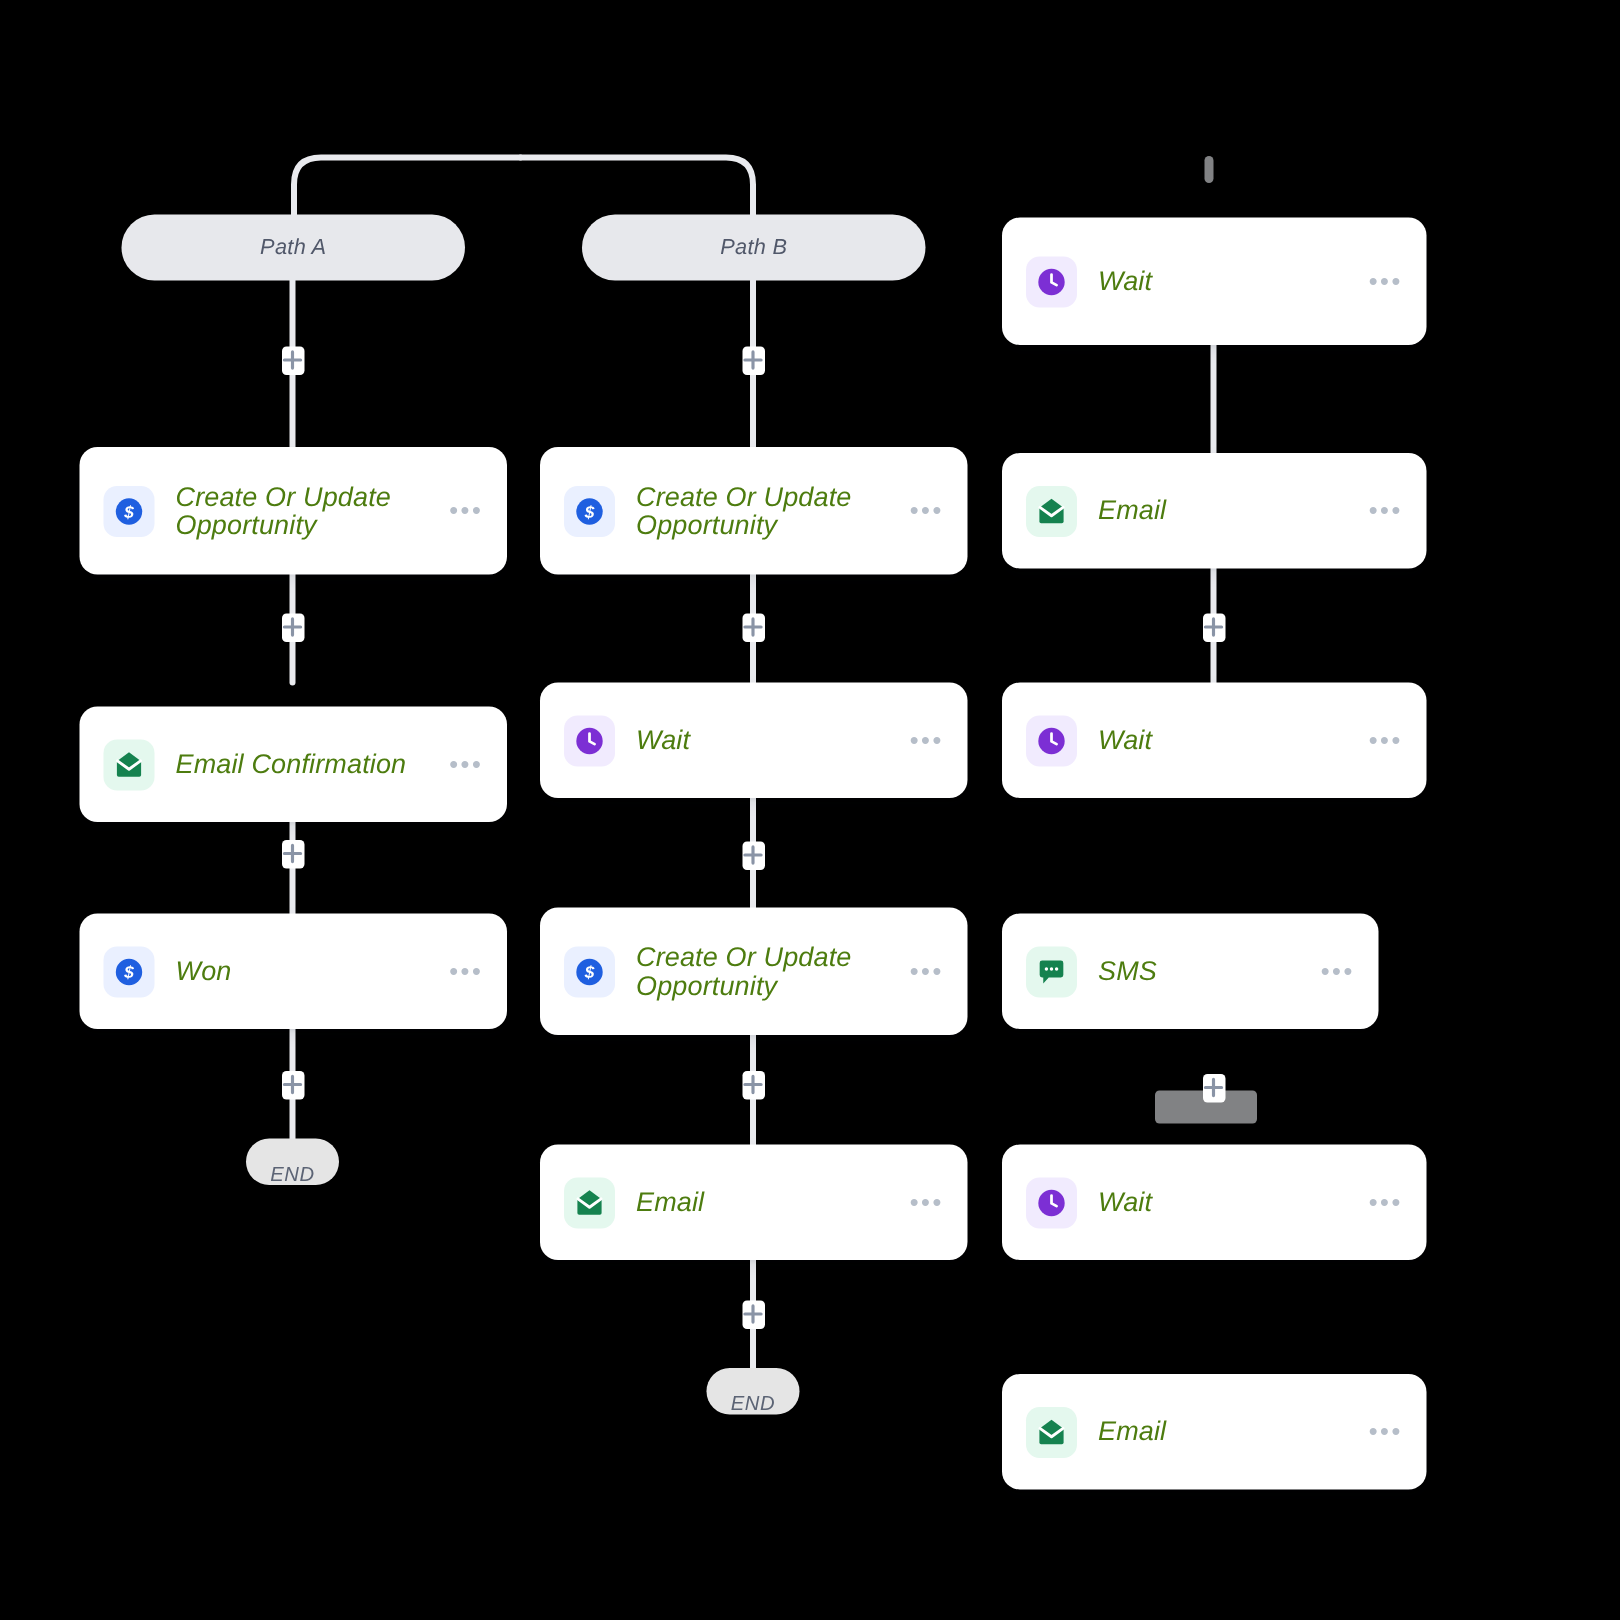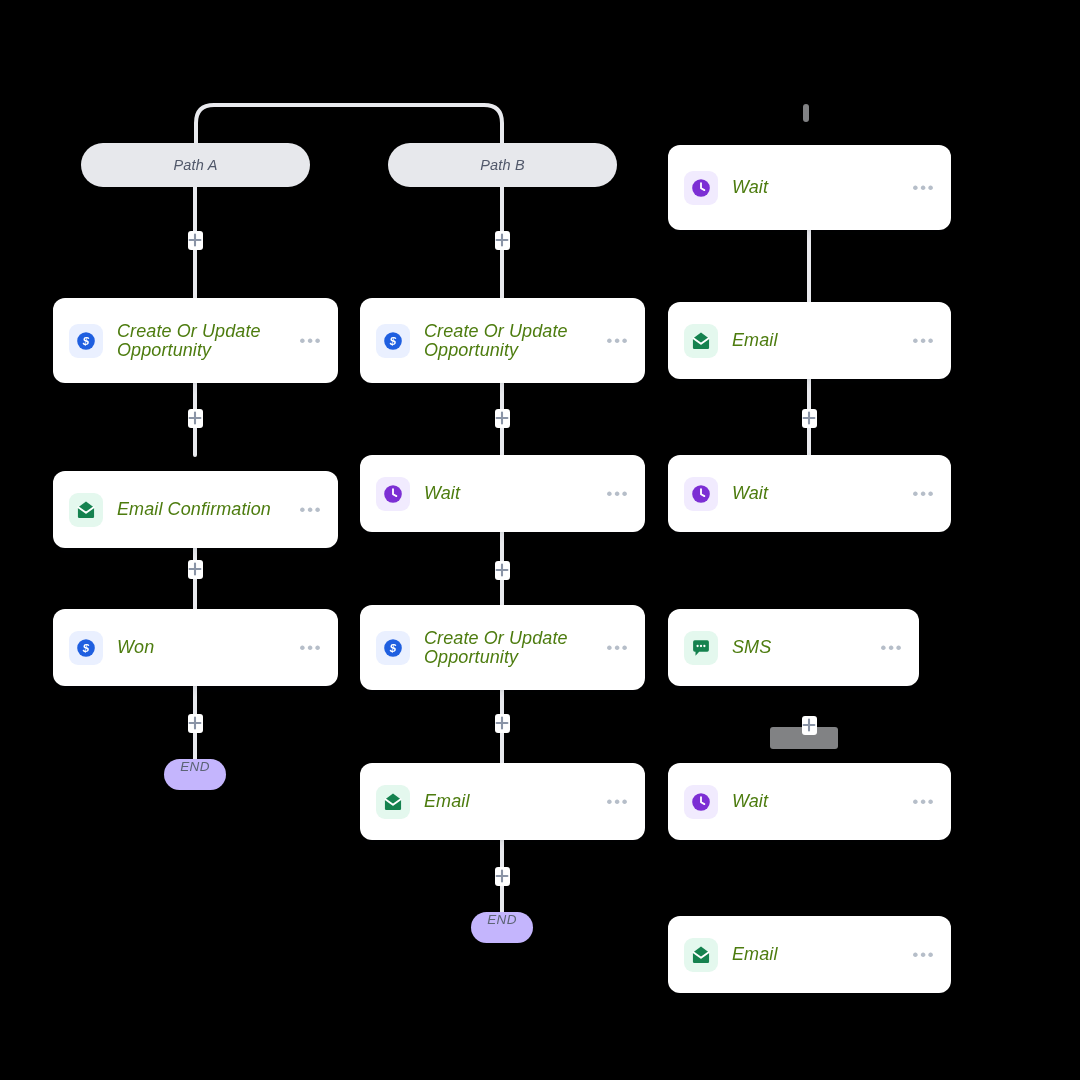"END" .endpill { align-items: flex-start -> flex-end; background: #c4b5fd -> #e5e5e5 }
